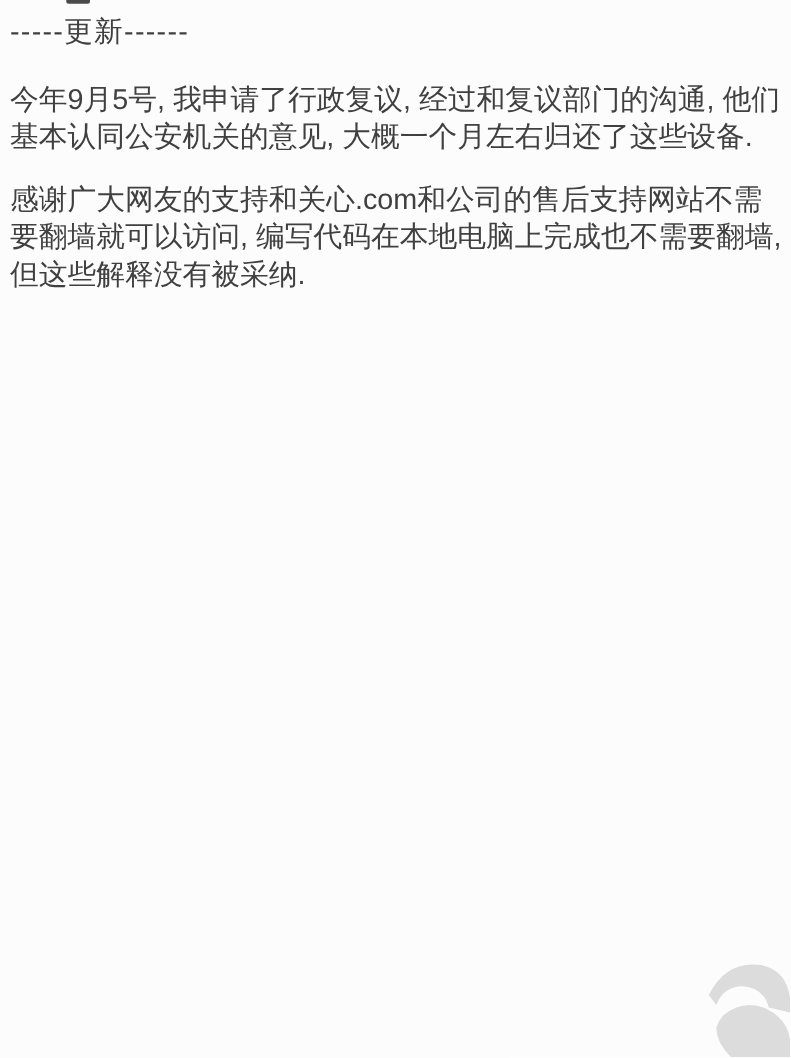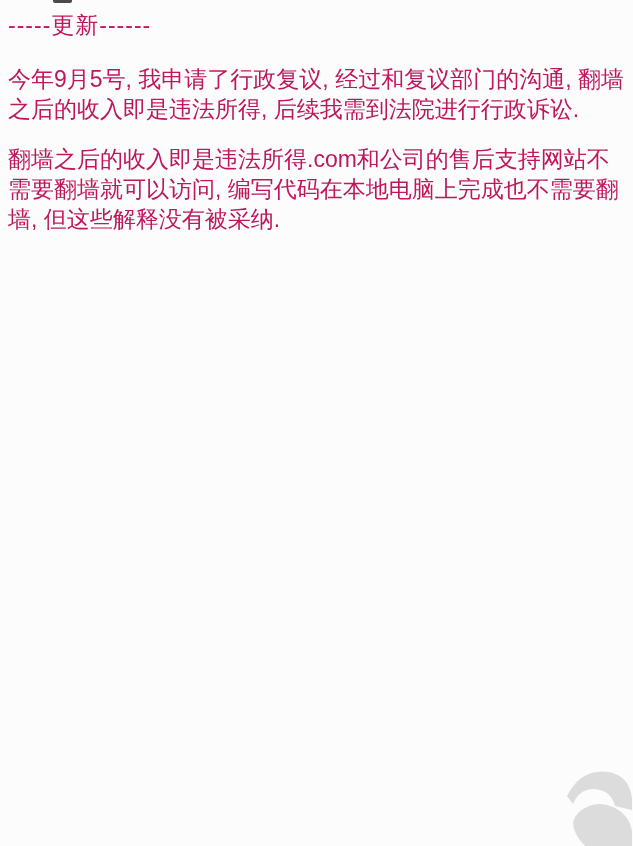"-----更新------" .page { color: #be185d -> #404040 }
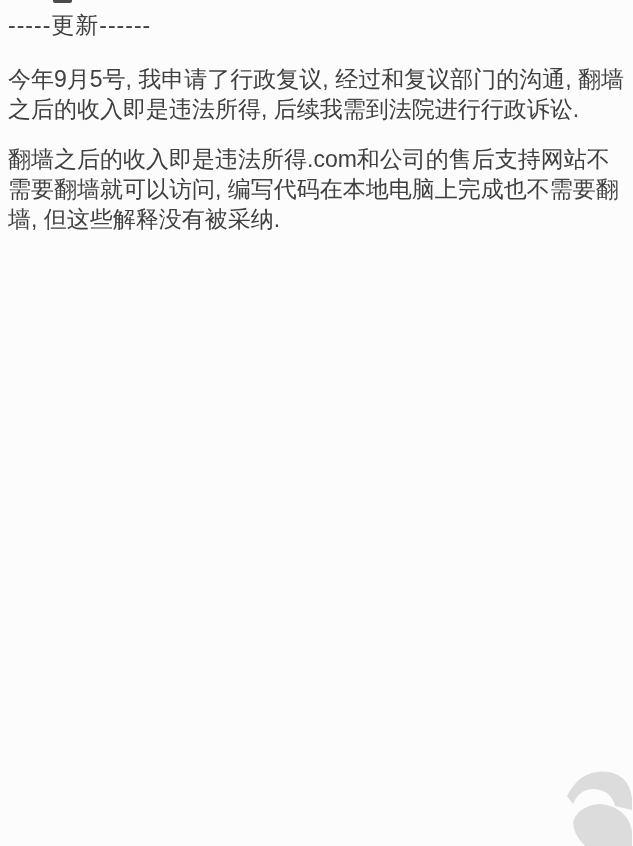"今年9月5号, 我申请了行政复议, 经过和复议部门的沟通," p { text: 翻墙之后的收入即是违法所得, 后续我需到法院进行行政诉讼 -> 他们基本认同公安机关的意见, 大概一个月左右归还了这些设备 }
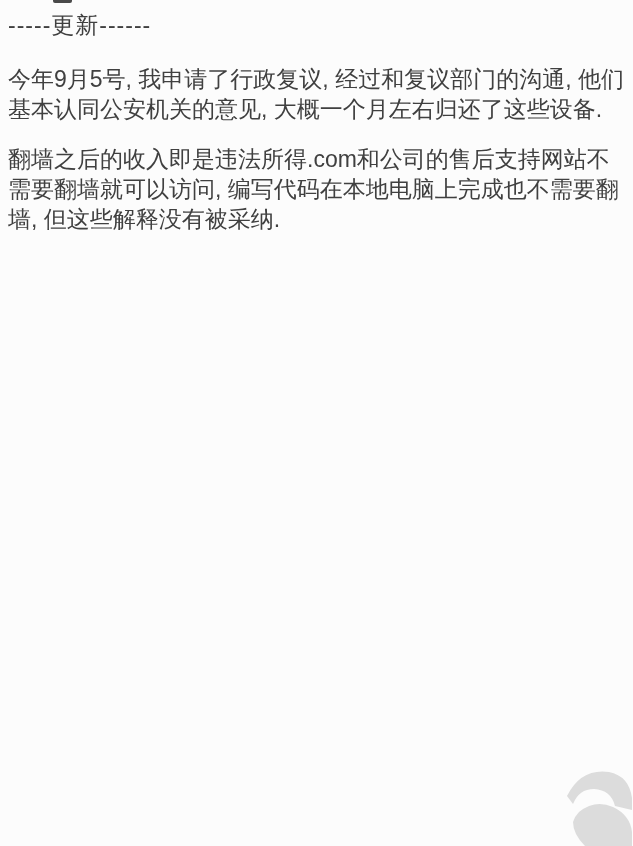"翻墙之后的收入即是违法所得.com和公司的售后支持网站不需要翻墙就可以访问," p { text: 翻墙之后的收入即是违法所得.com -> 感谢广大网友的支持和关心.com }
